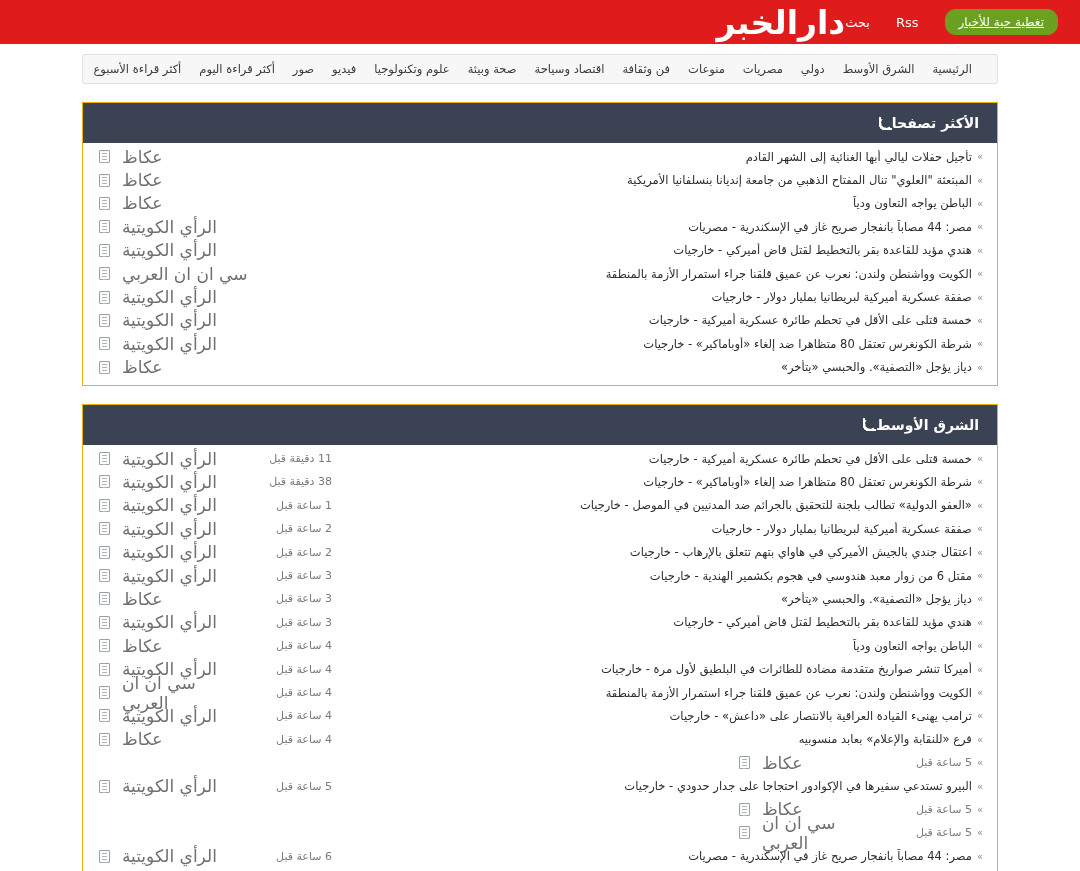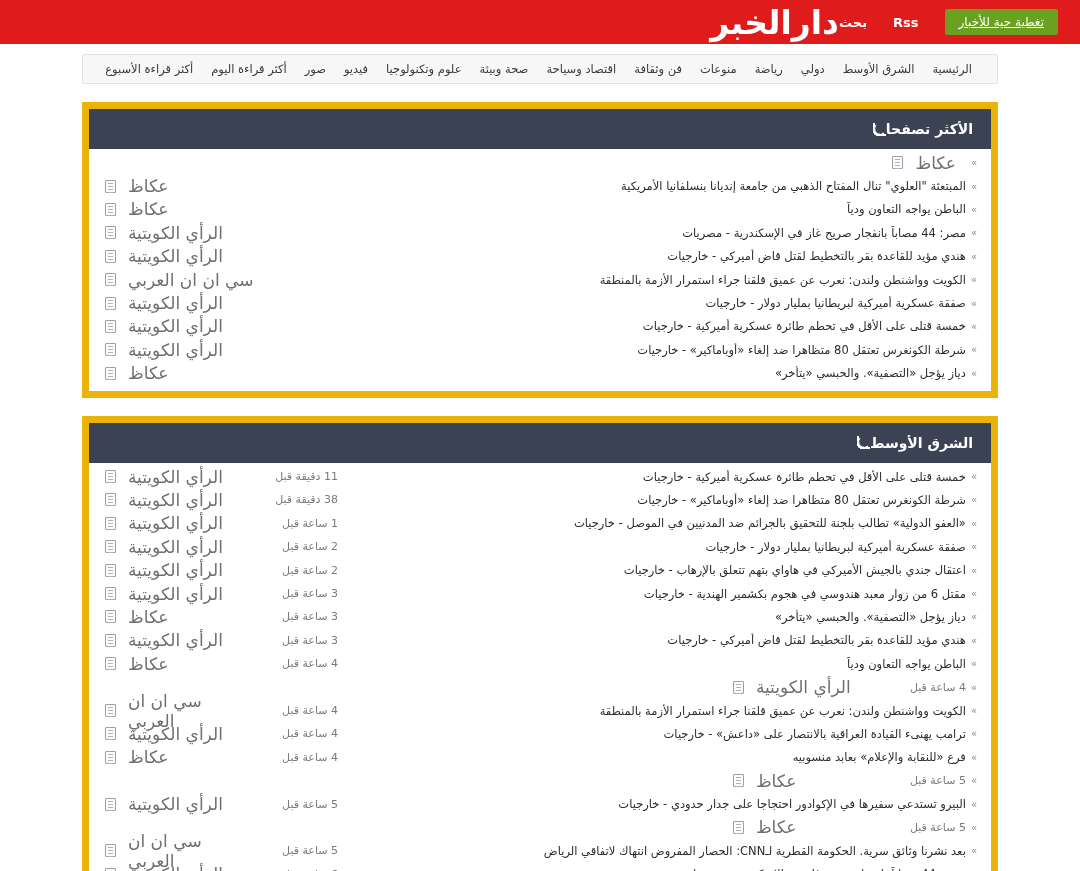"بحث" .topnav-item { font-weight: bold -> none }
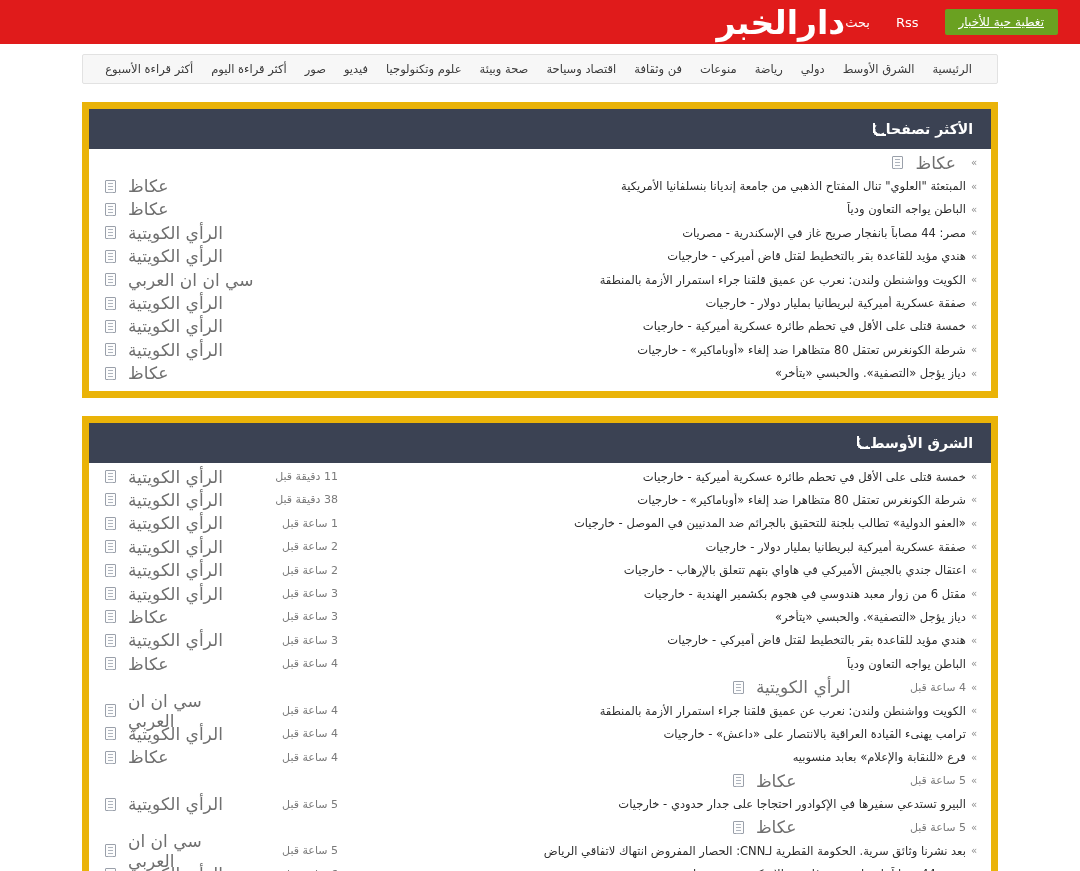"تغطية حية للأخبار" .live-badge { border-radius: 2px -> 11px }
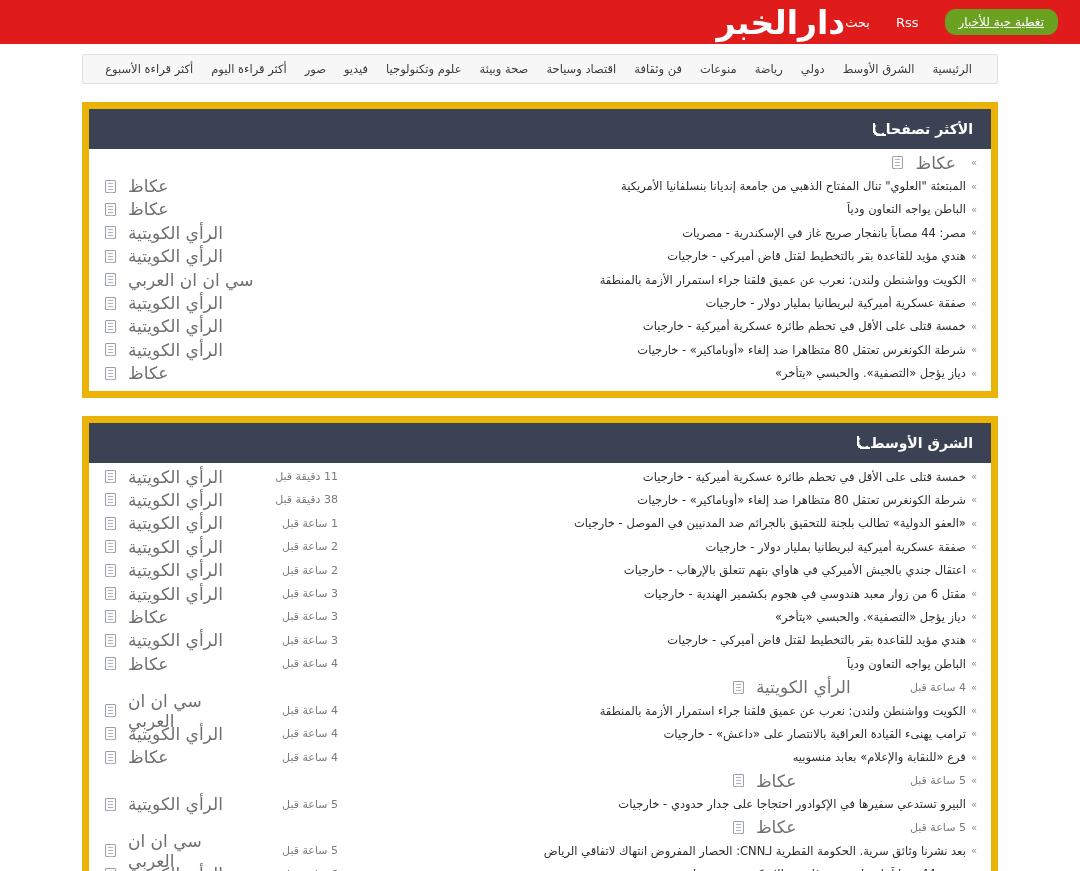"رياضة" a { text: رياضة -> مصريات }
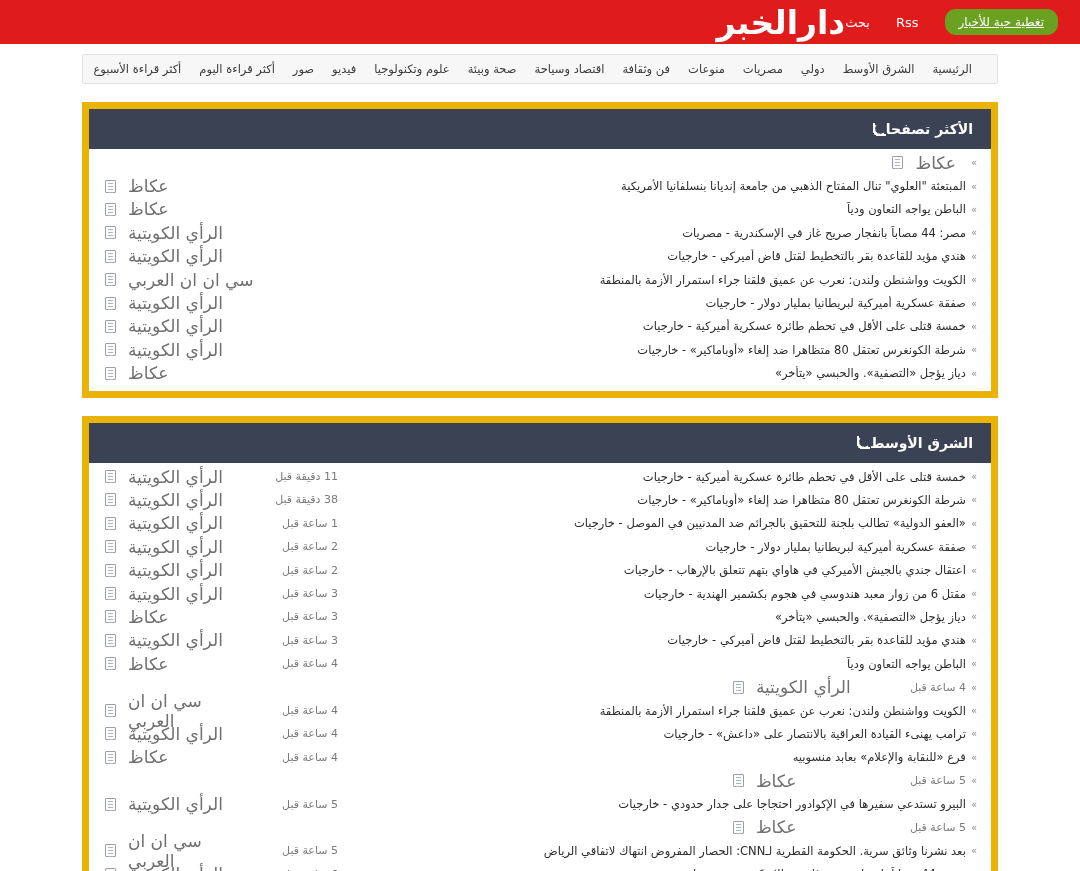"الأكثر تصفحا" .panel { border: 7px solid #eab308 -> 1px solid #eab308 }
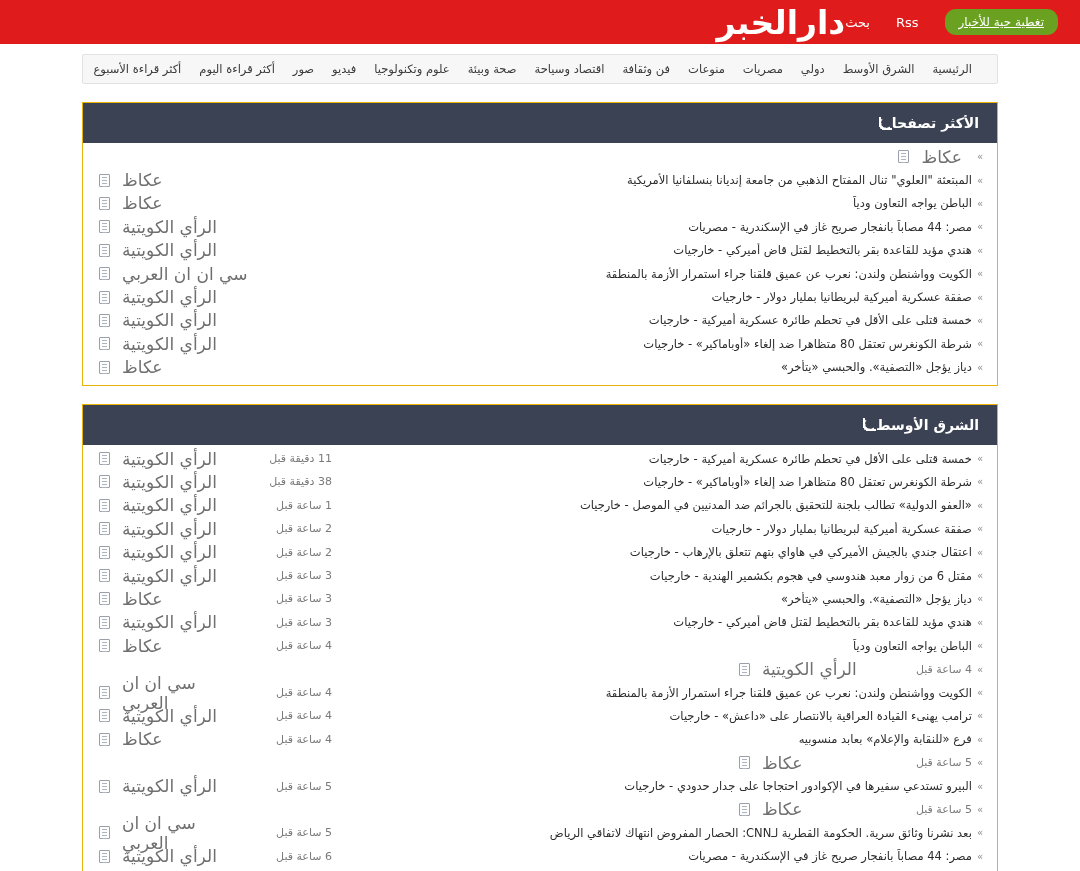"تأجيل حفلات ليالي أبها الغنائية" a.headline { html: none -> <a>تأجيل حفلات ليالي أبها الغنائية إلى الشهر القادم</a> }
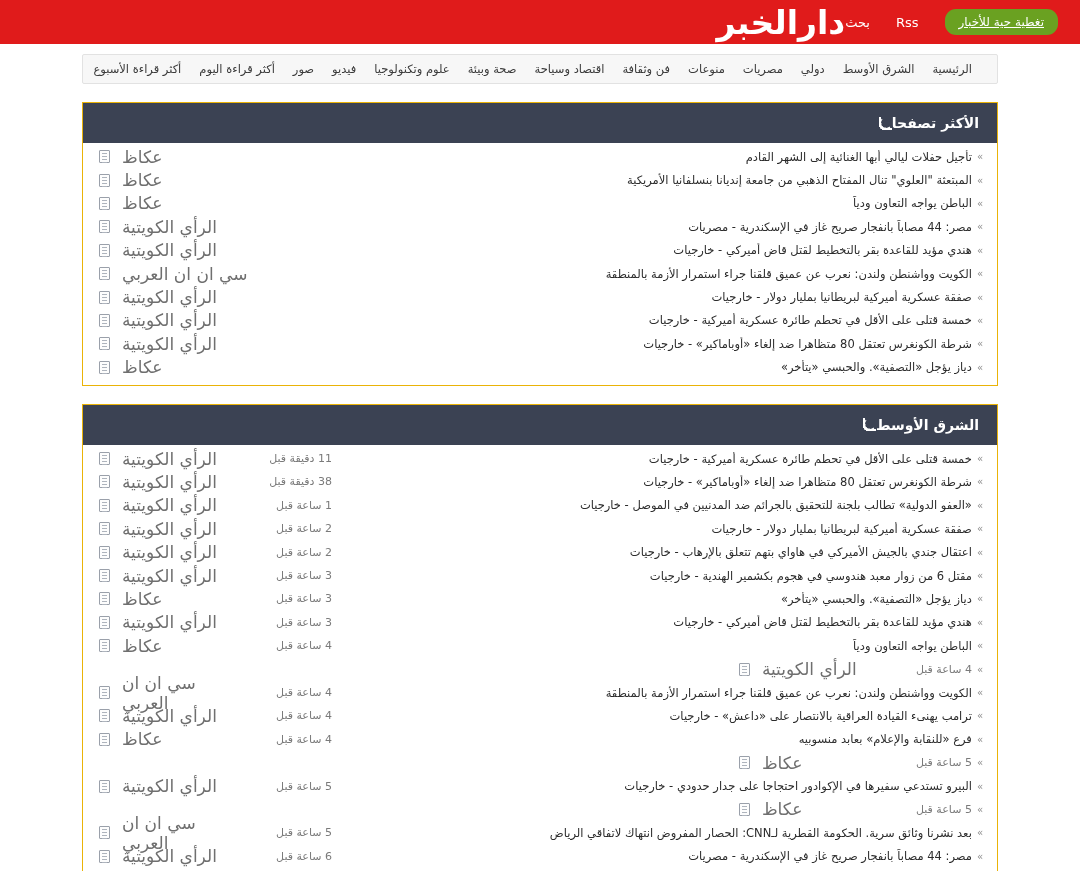"أميركا تنشر صواريخ متقدمة مضادة" a.headline { html: none -> <a>أميركا تنشر صواريخ متقدمة مضادة للطائرات في البلطيق لأول مرة - خارجيات</a> }
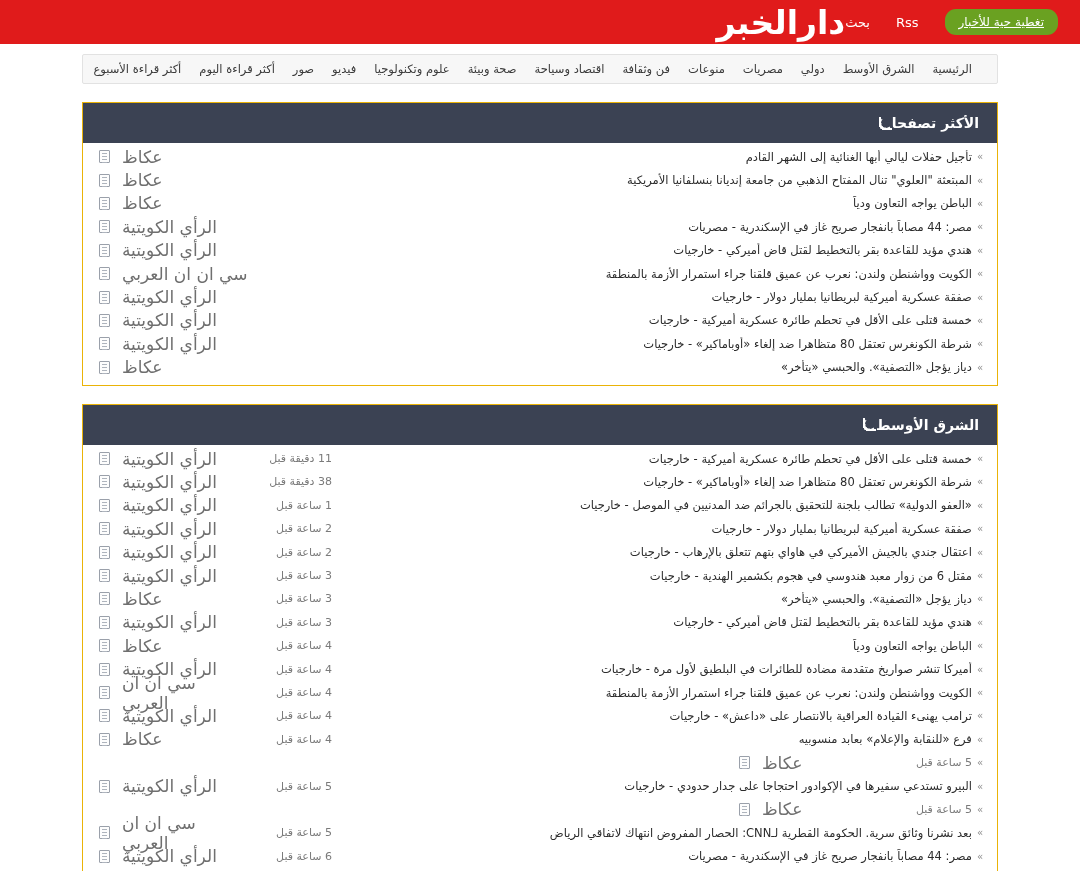"بعد نشرنا وثائق سرية. الحكومة" a.headline { html: <a>بعد نشرنا وثائق سرية. الحكومة القطرية لـCNN: الحصار المفروض انتهاك لاتفاقي الرياض</a> -> none }
